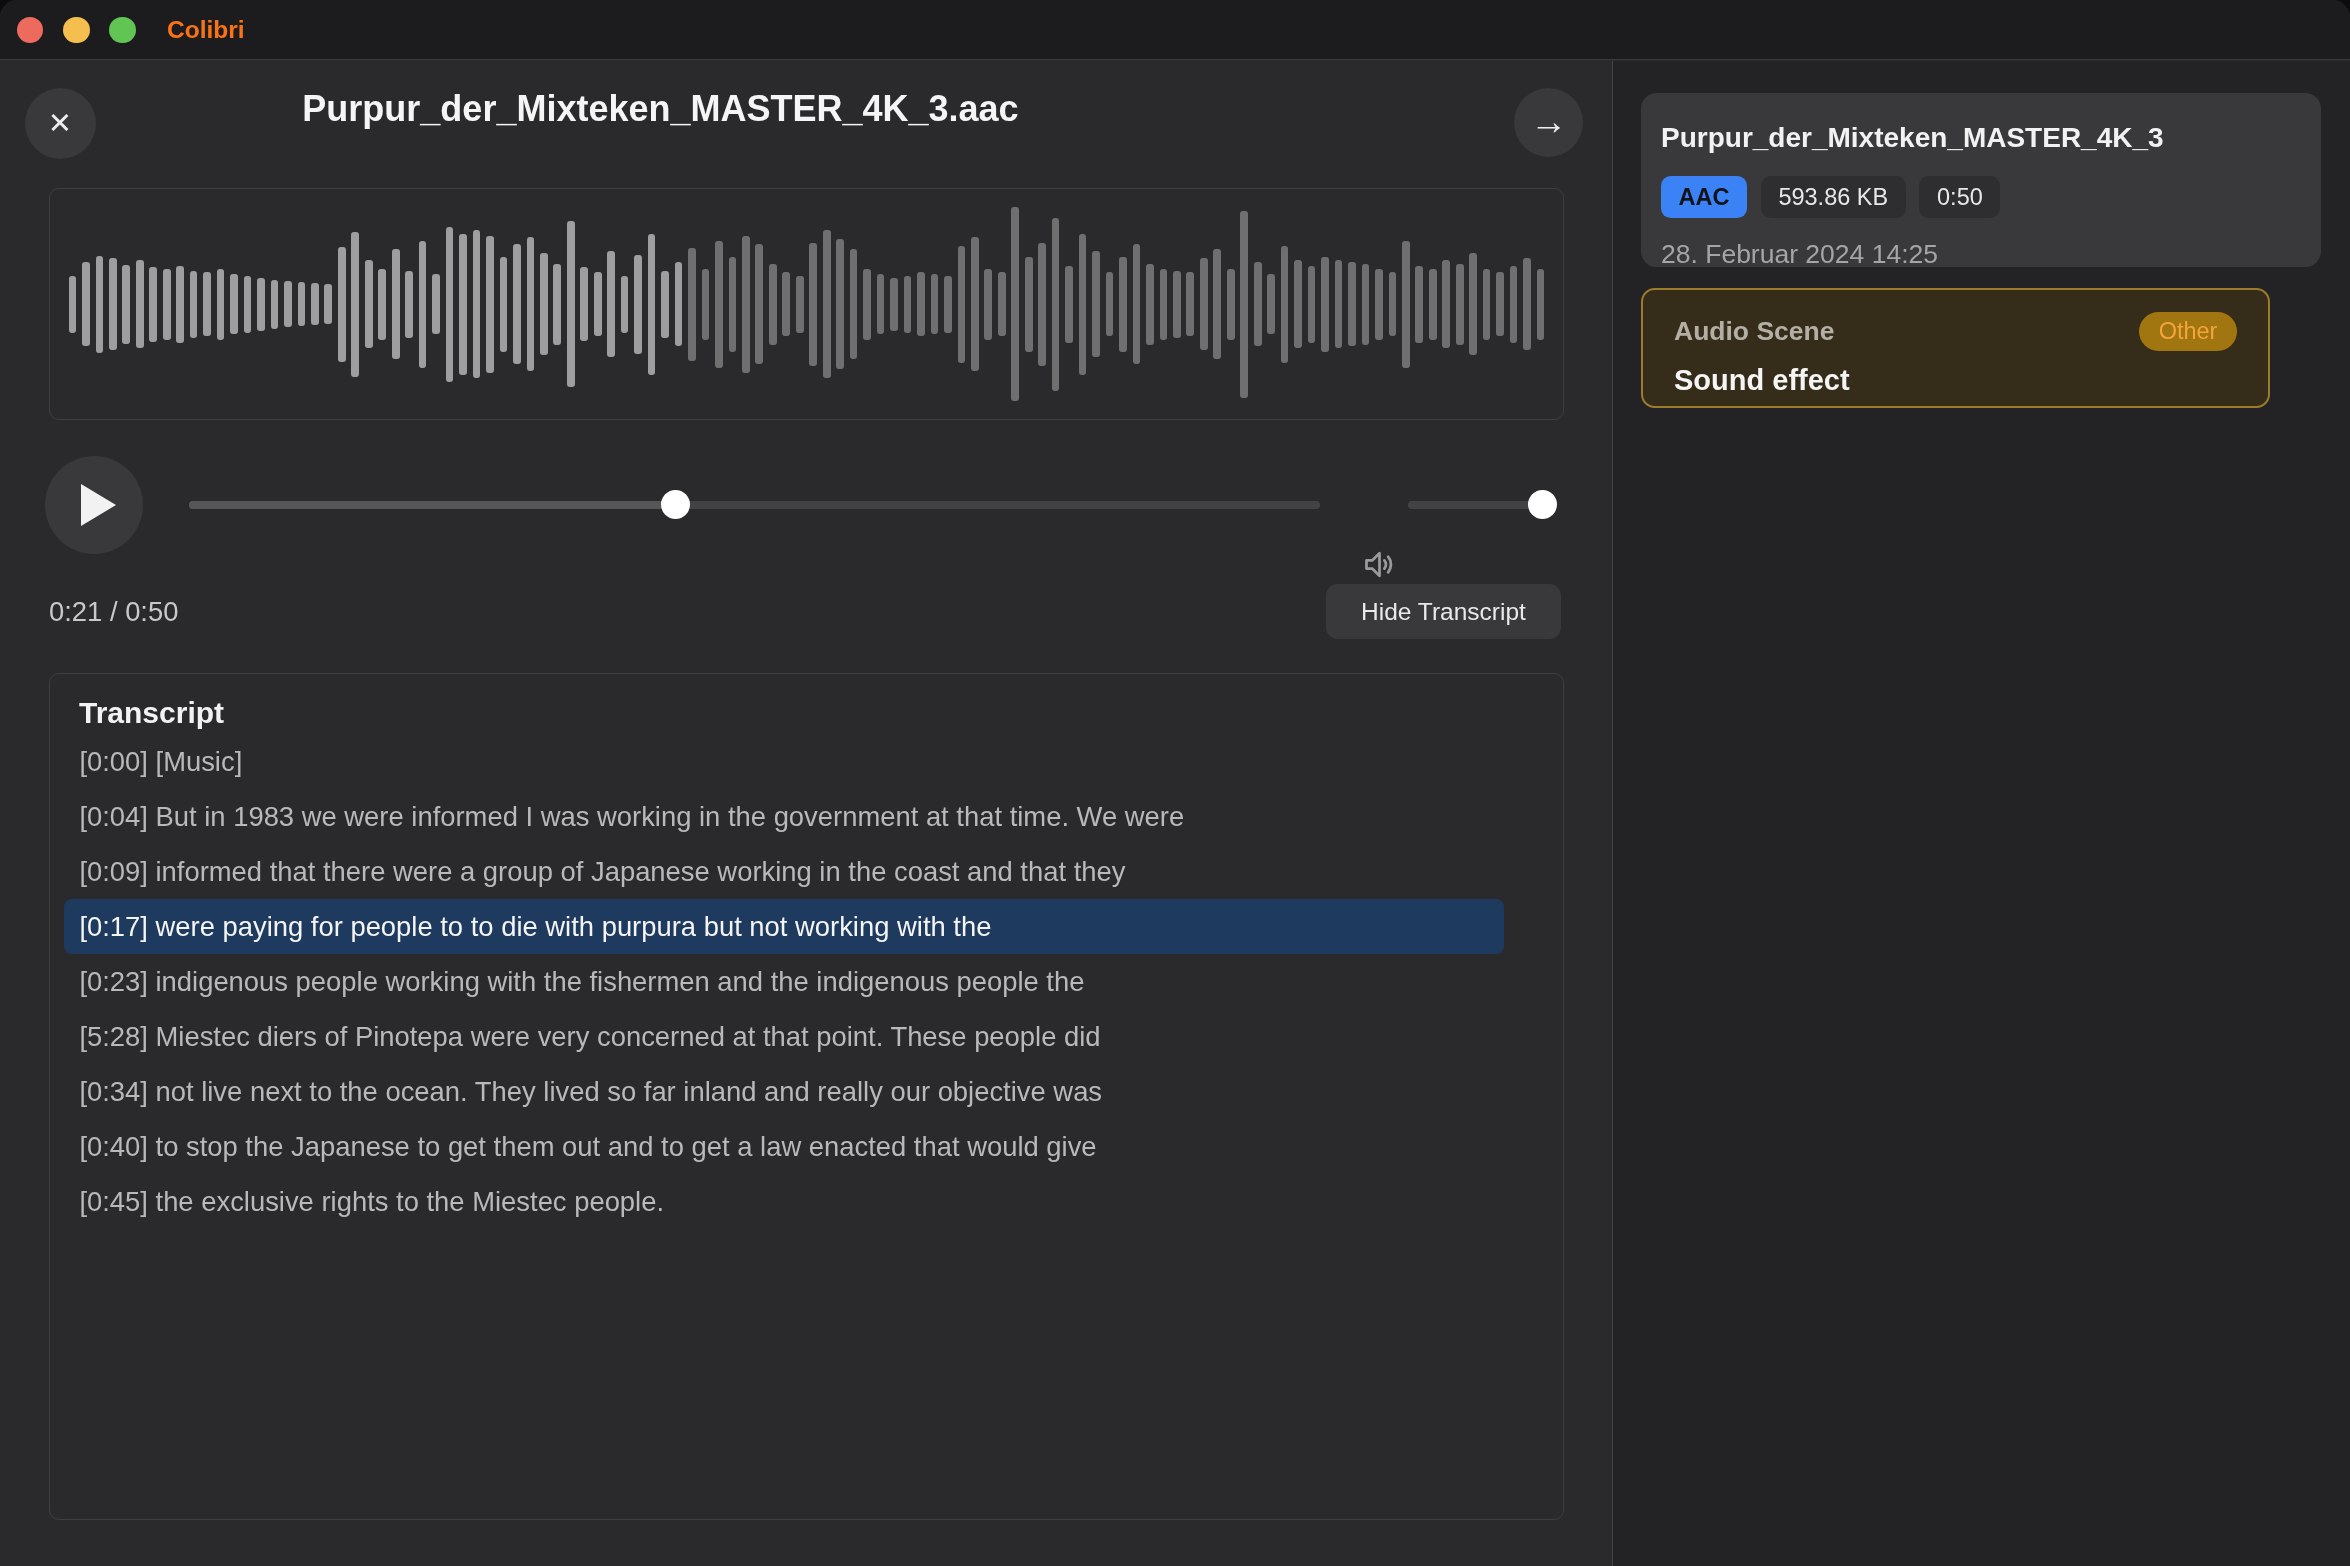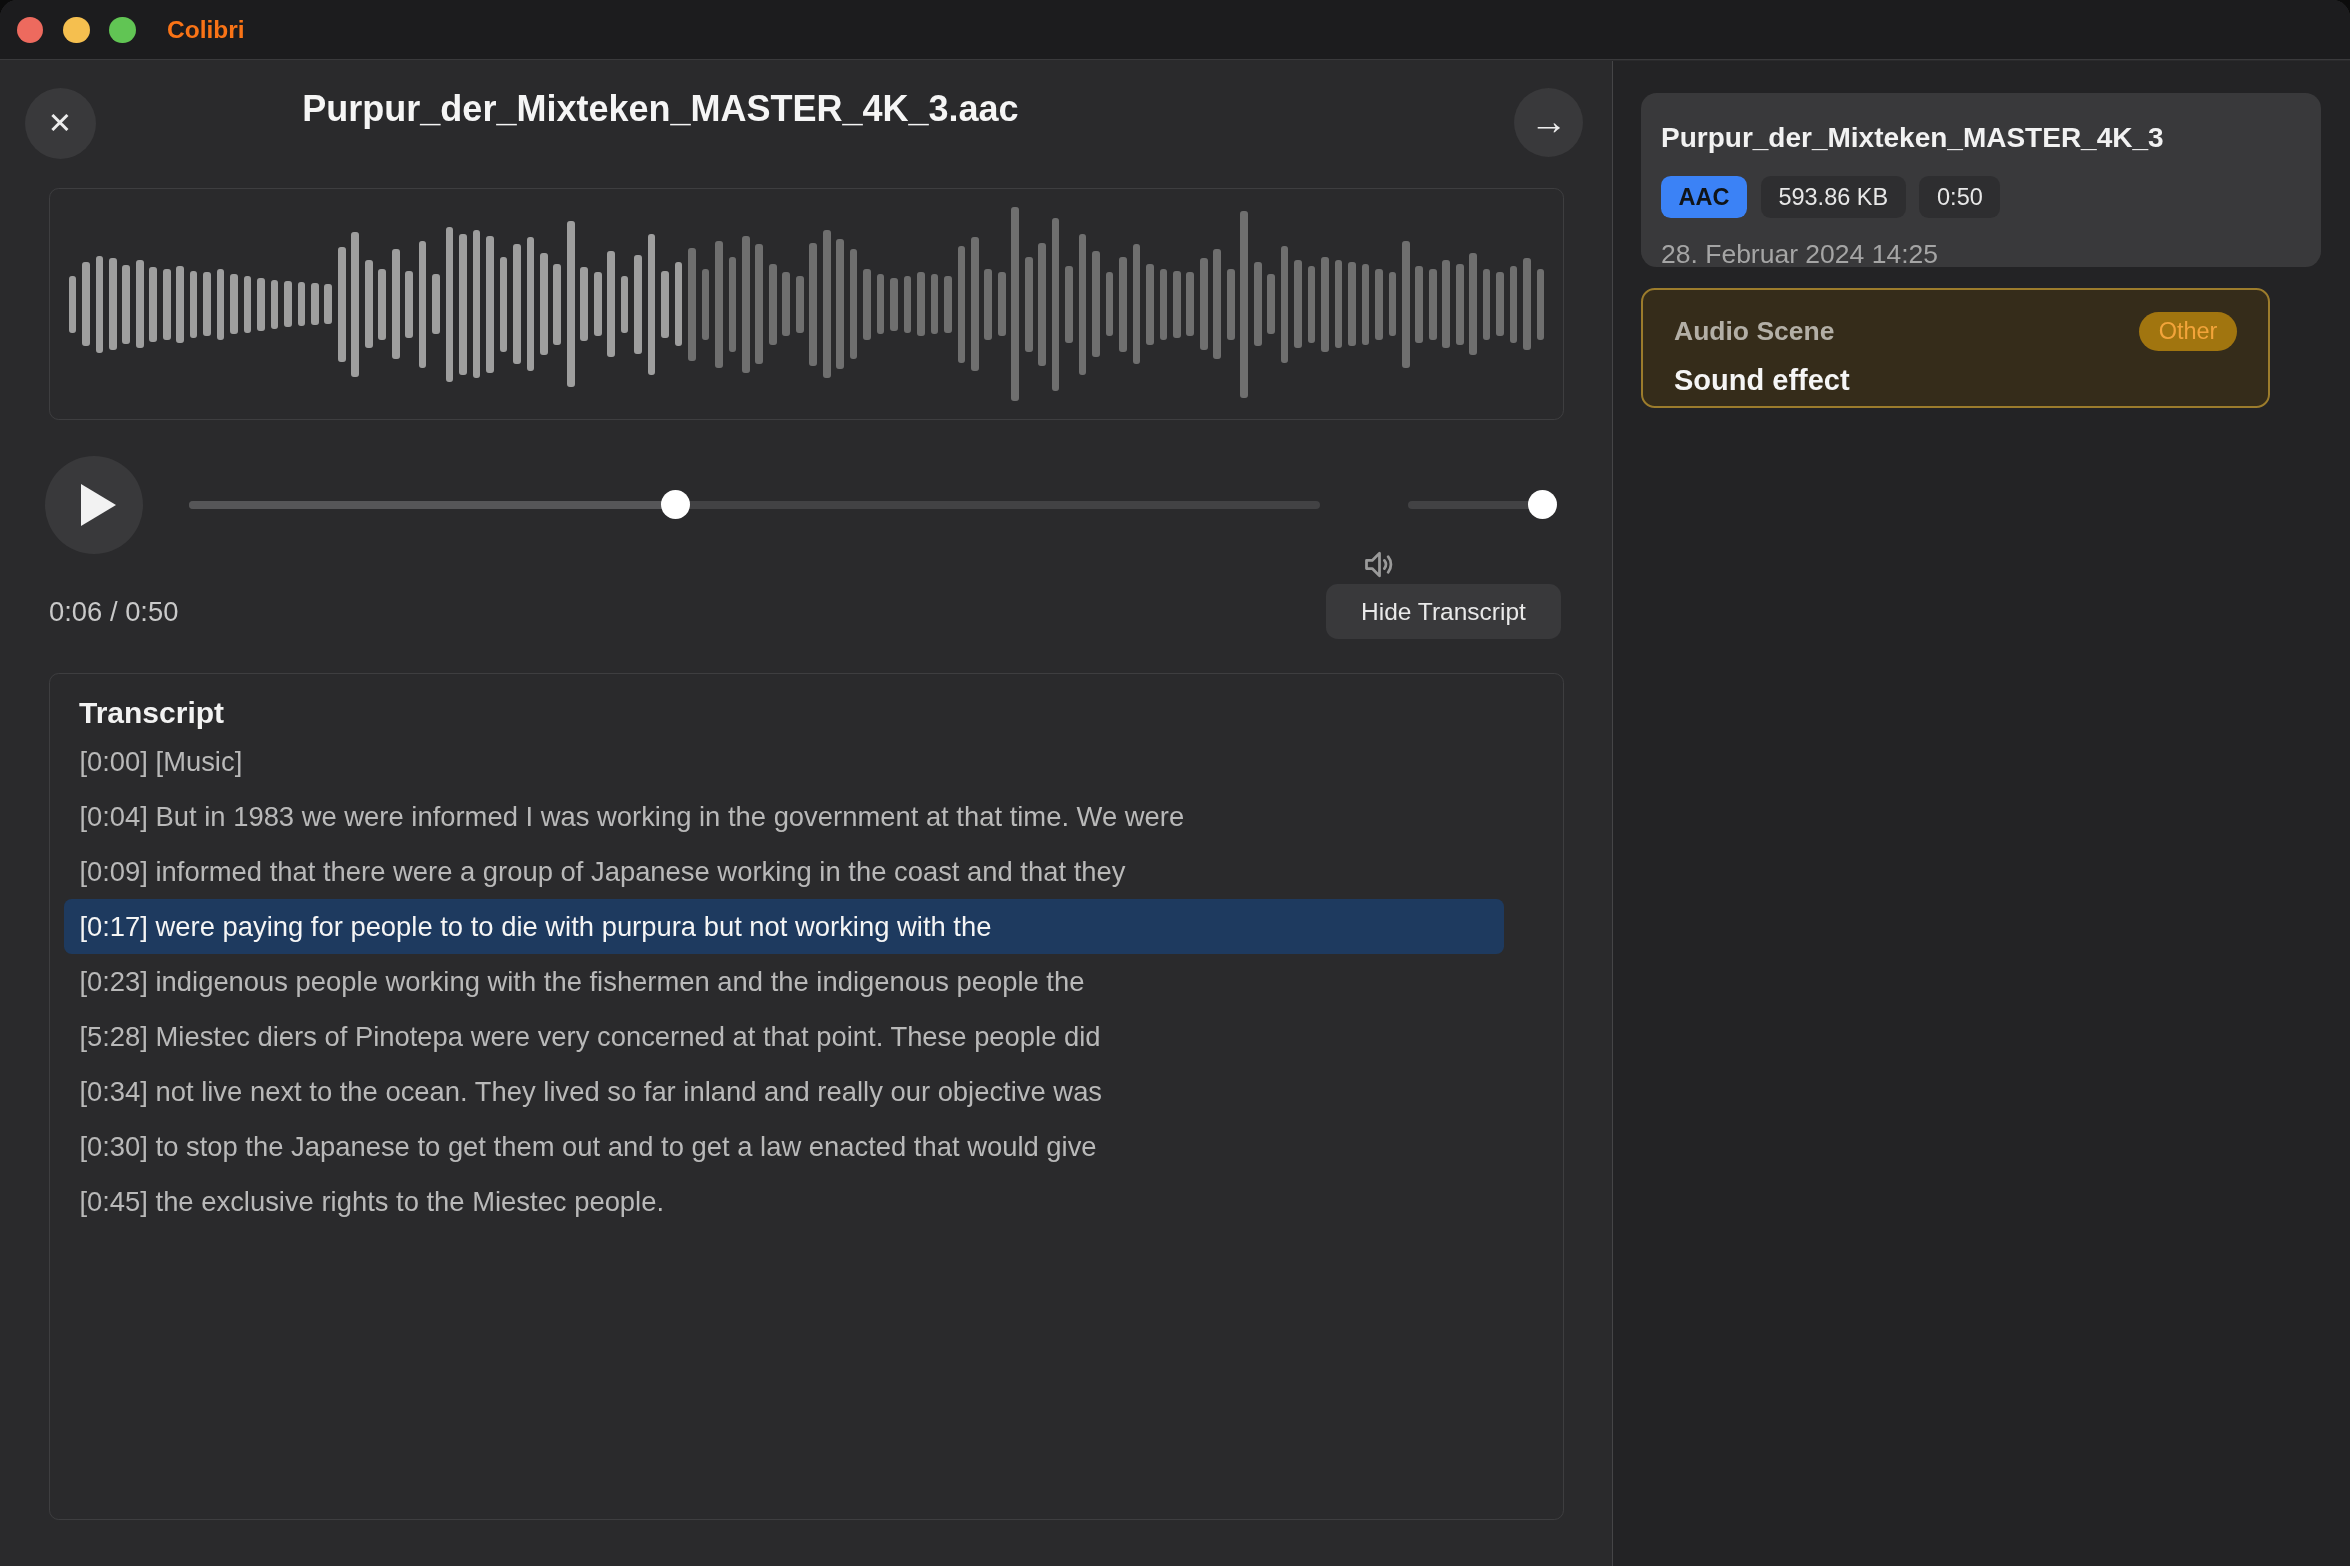"0:06 / 0:50" div.time-display { text: 0:06 -> 0:21 }
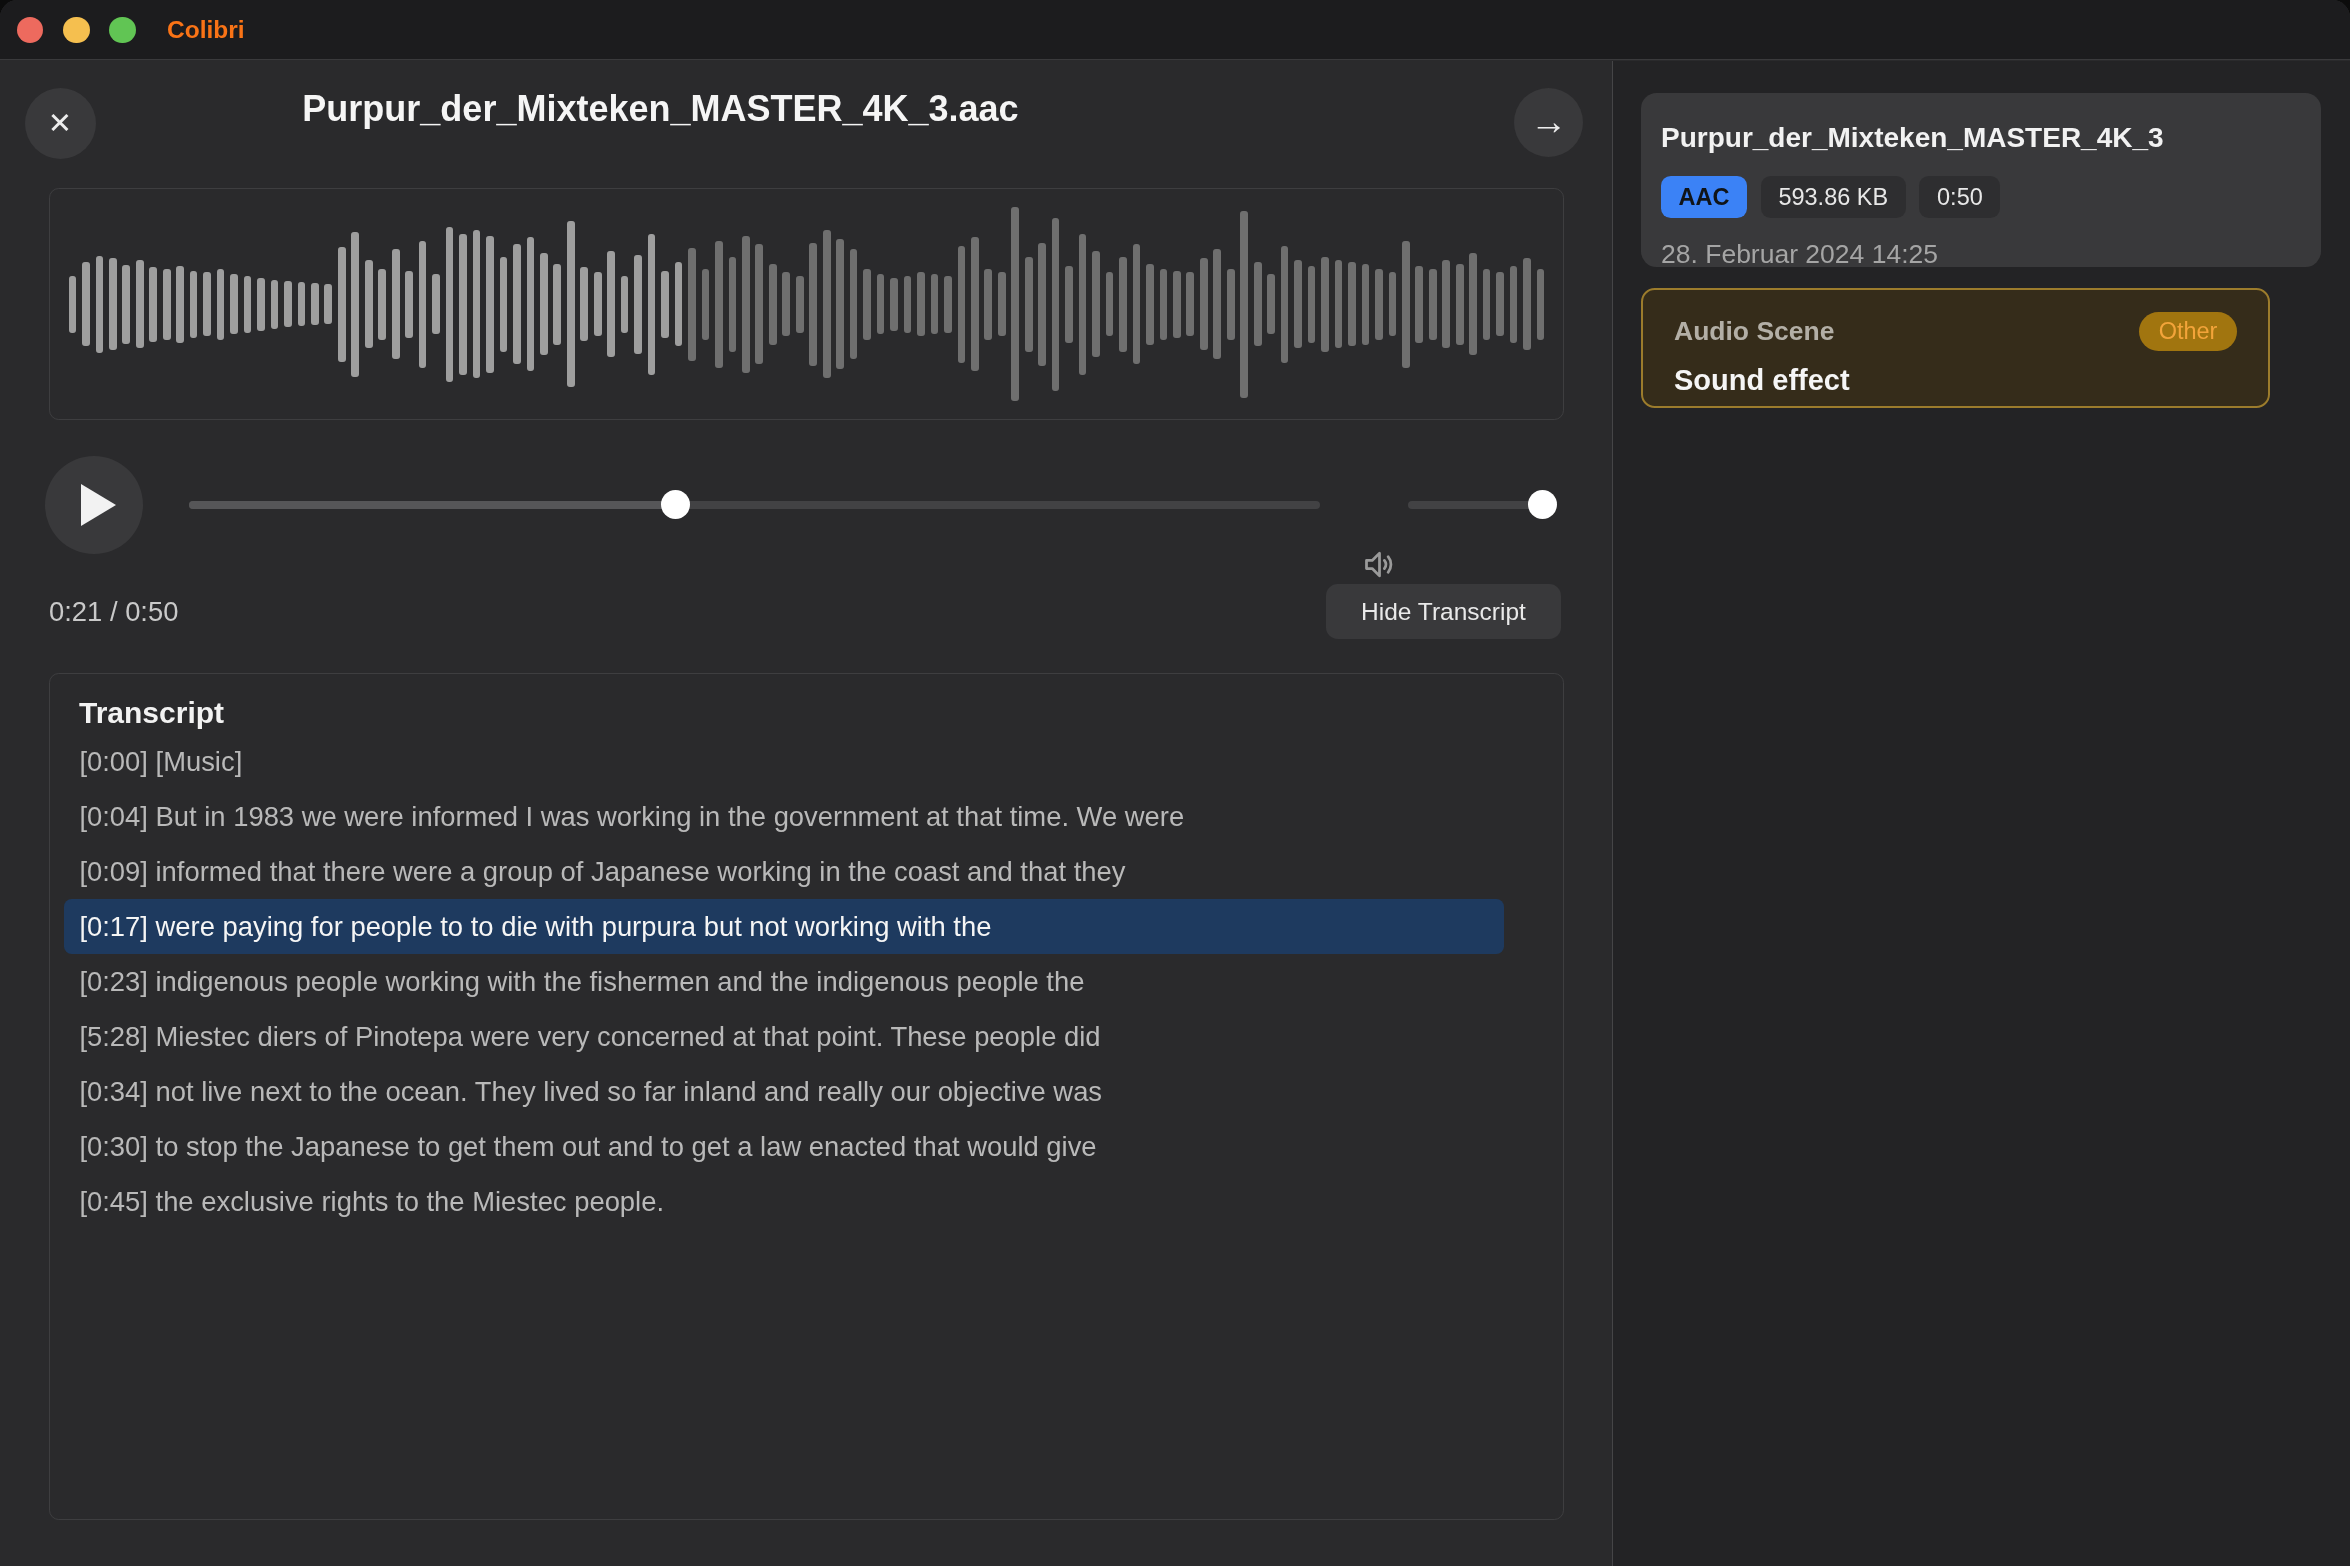"[0:30] to stop the Japanese" span.t-text { text: 0:30 -> 0:40 }
